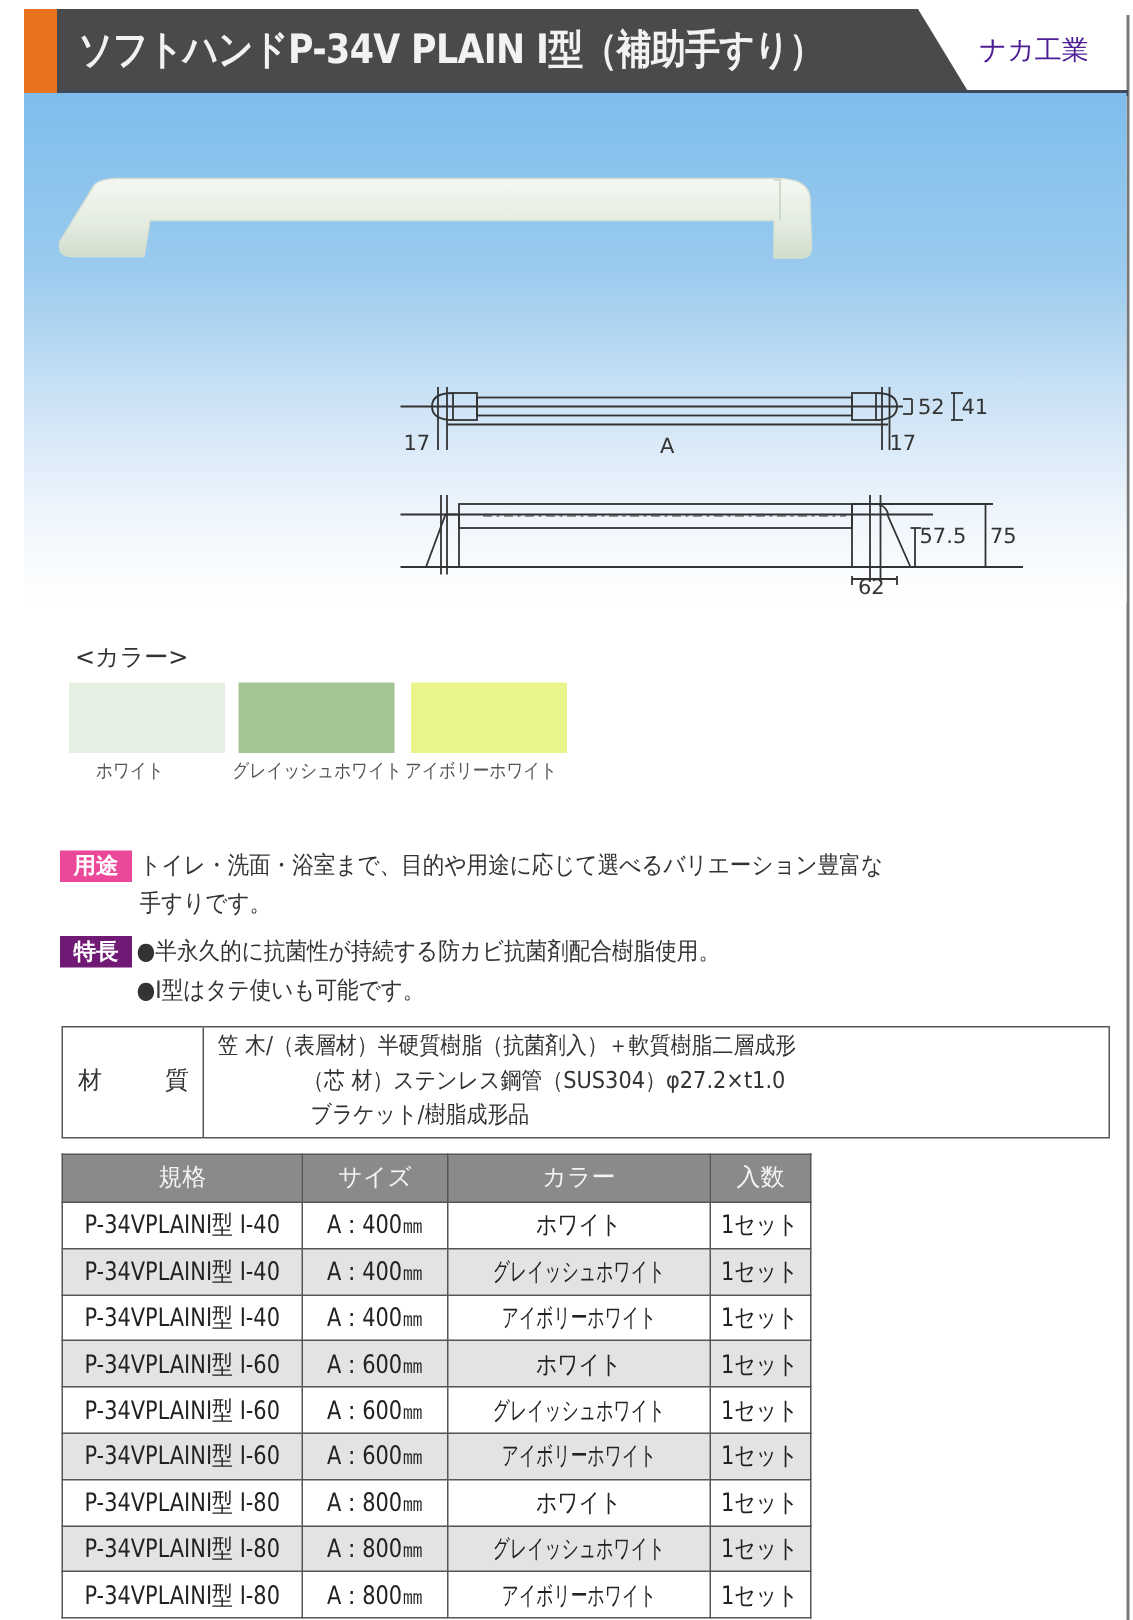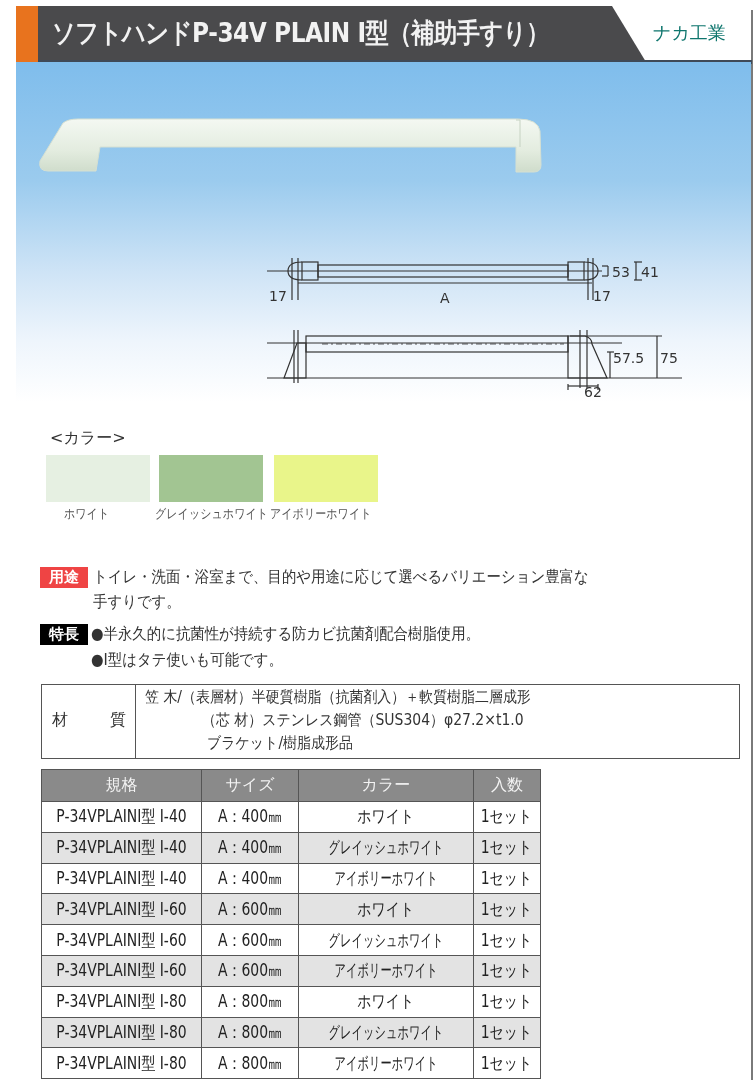"ナカ工業" .header .brand { color: #0f766e -> #4c1d95 }
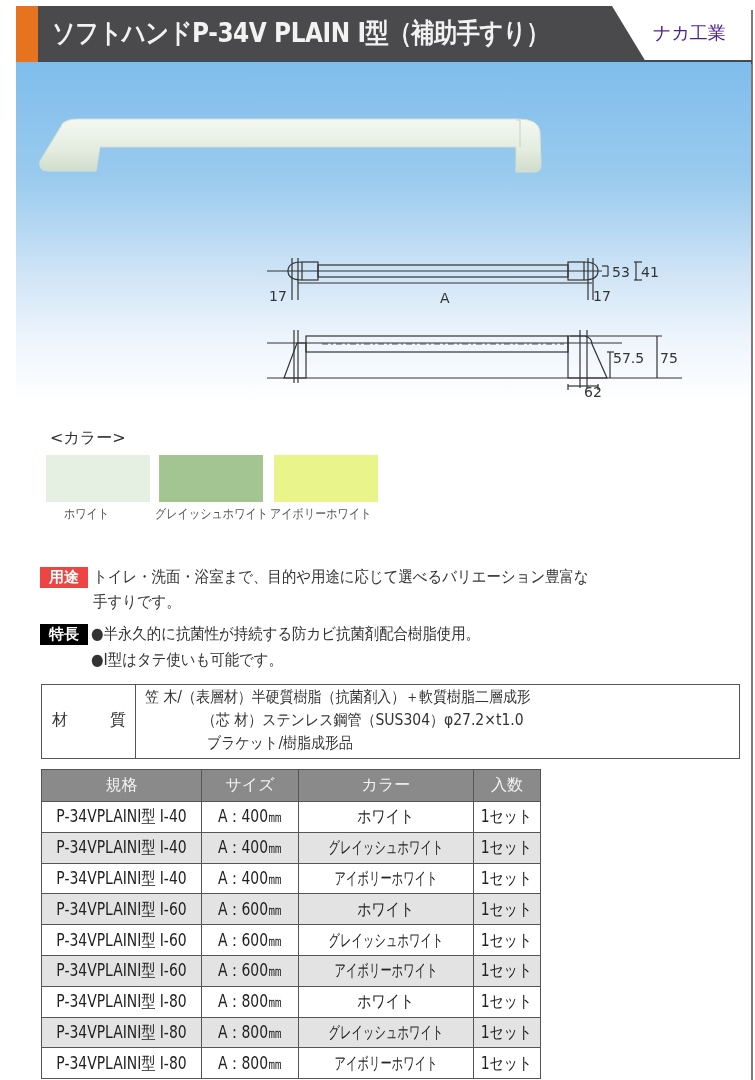"53" span.dim-label { text: 53 -> 52 }
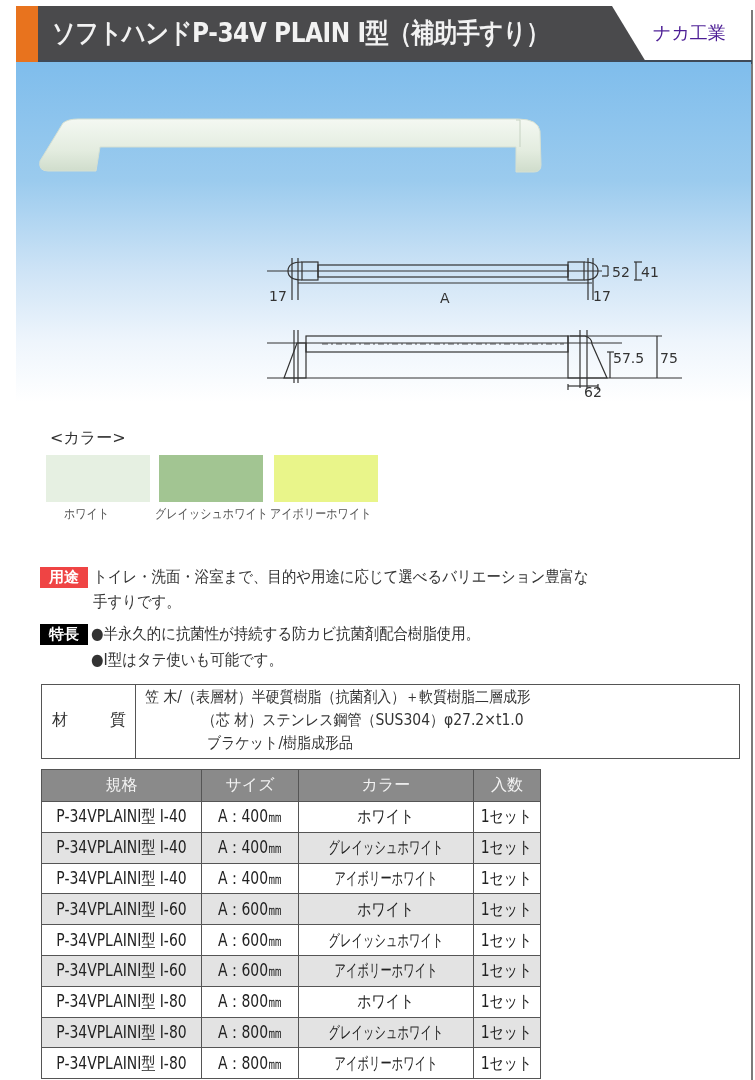"62" span.dim-label { left: 322px -> 310px }
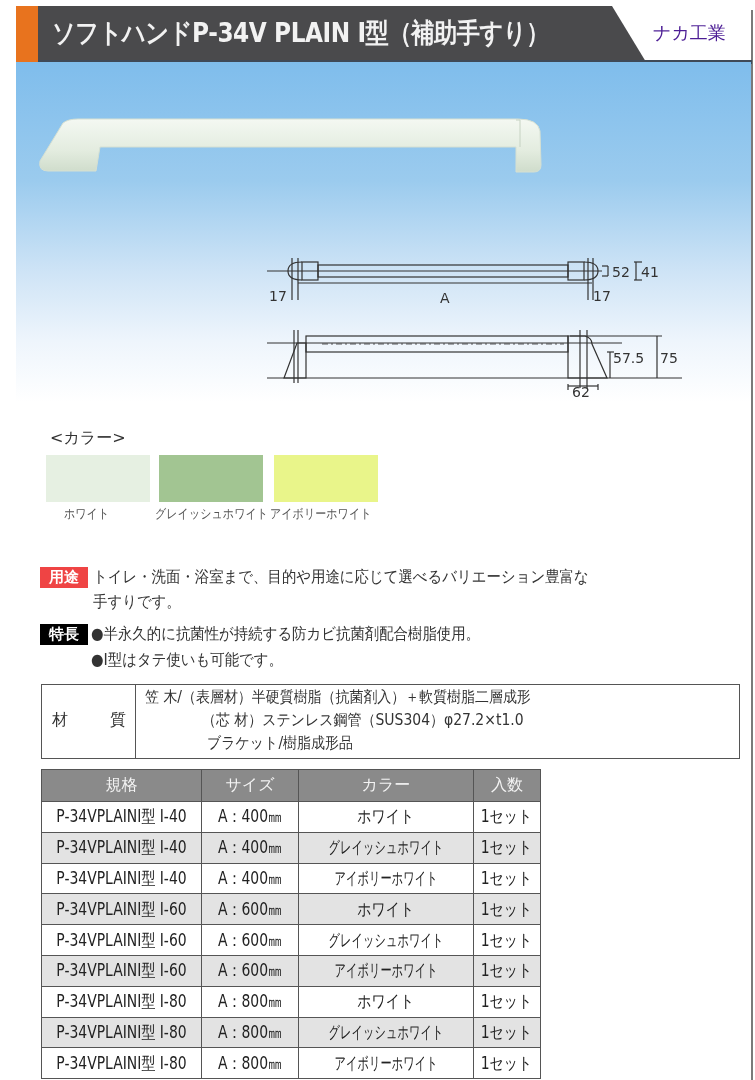"用途" .tag.green { background: #ef4444 -> #ec4899 }
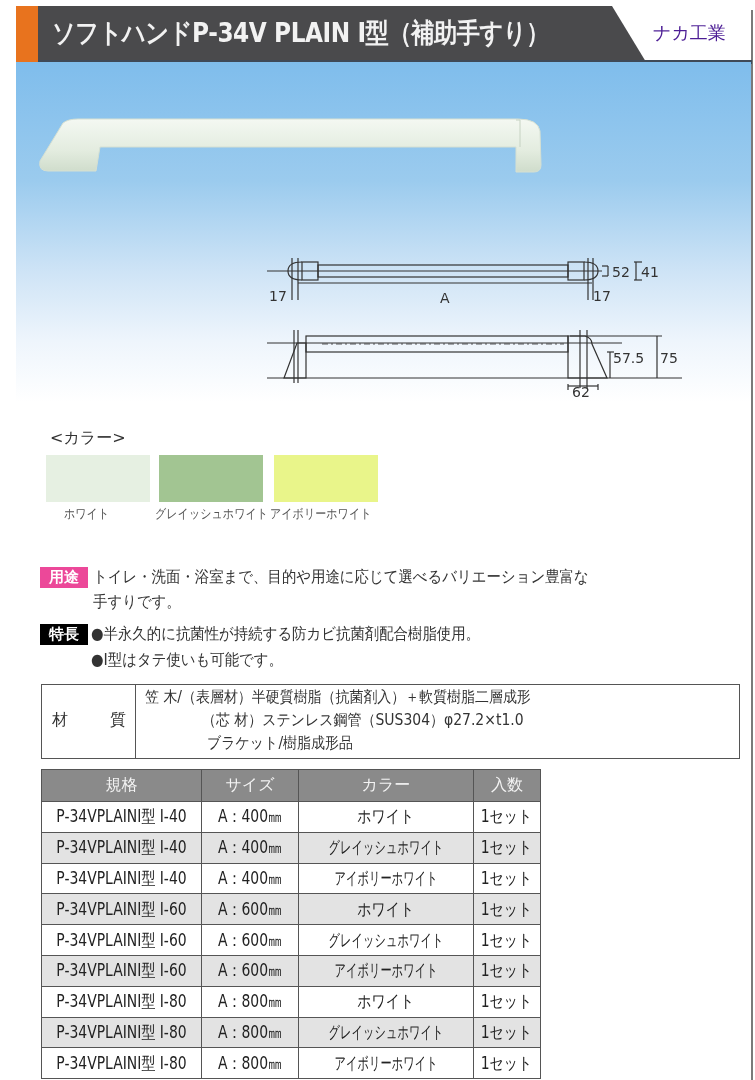"特長" .tag.orange { background: #000000 -> #701a75 }
